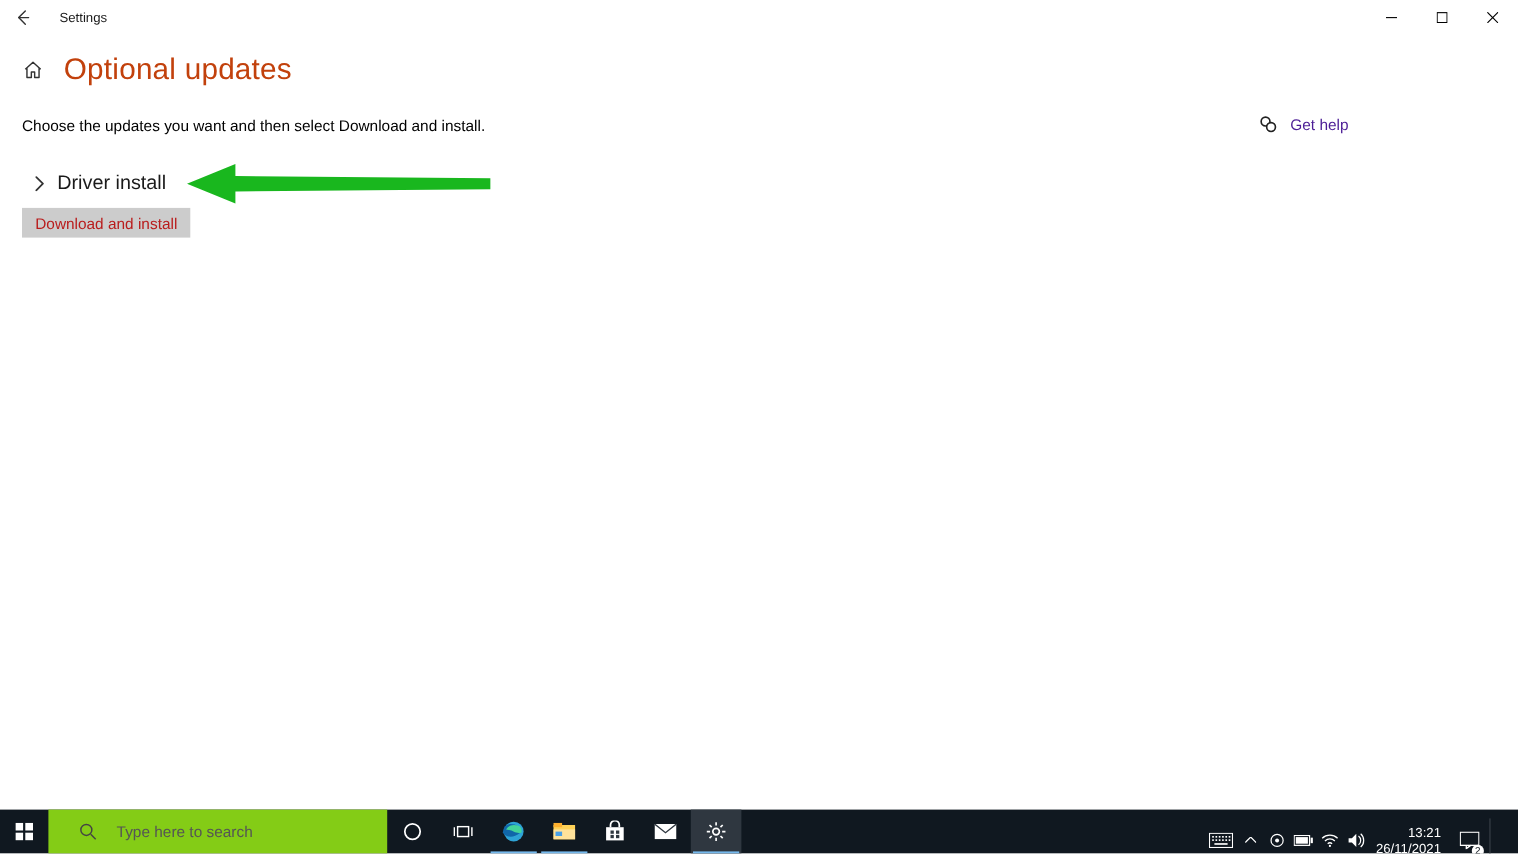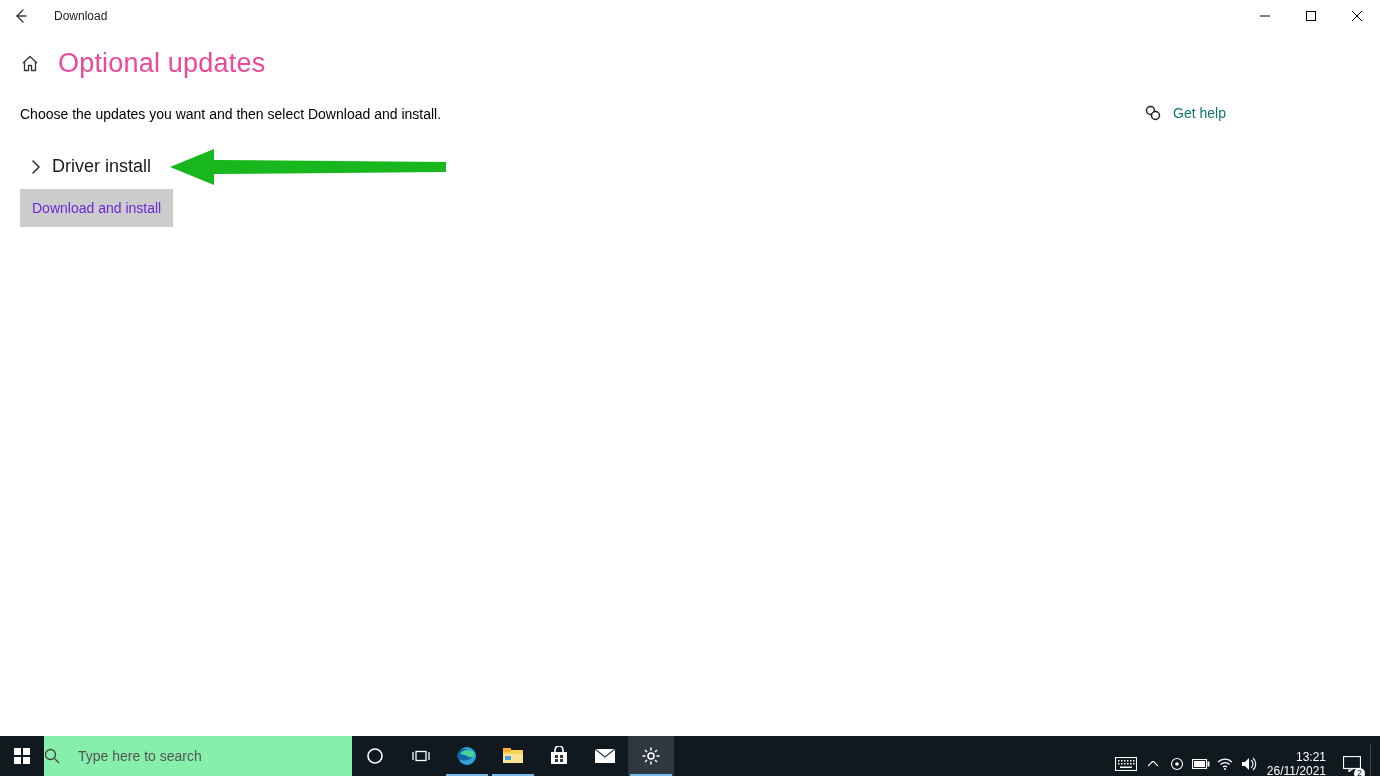"Download" div.app-title { text: Download -> Settings }
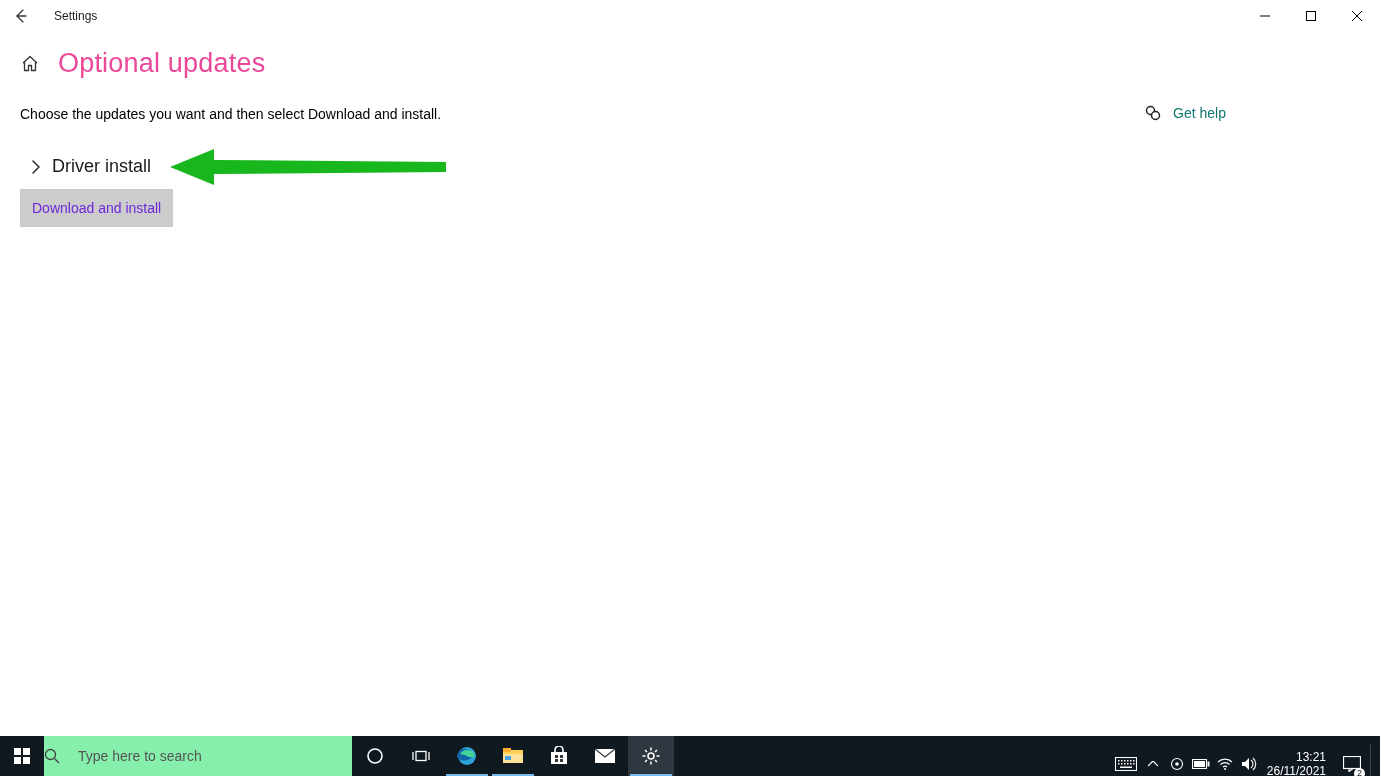"Optional updates" .page-title { color: #ec4899 -> #c2410c }
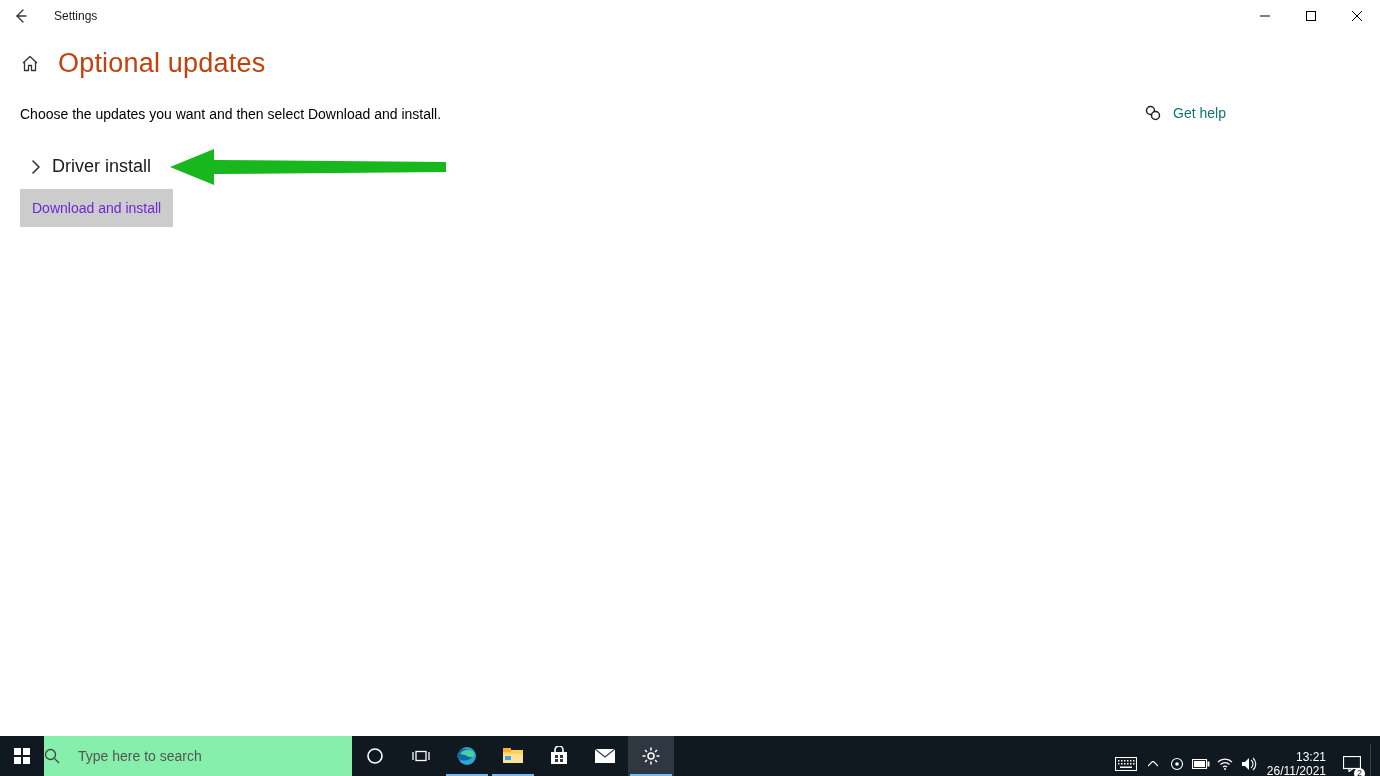"Get help" .help-link { color: #0f766e -> #4c1d95 }
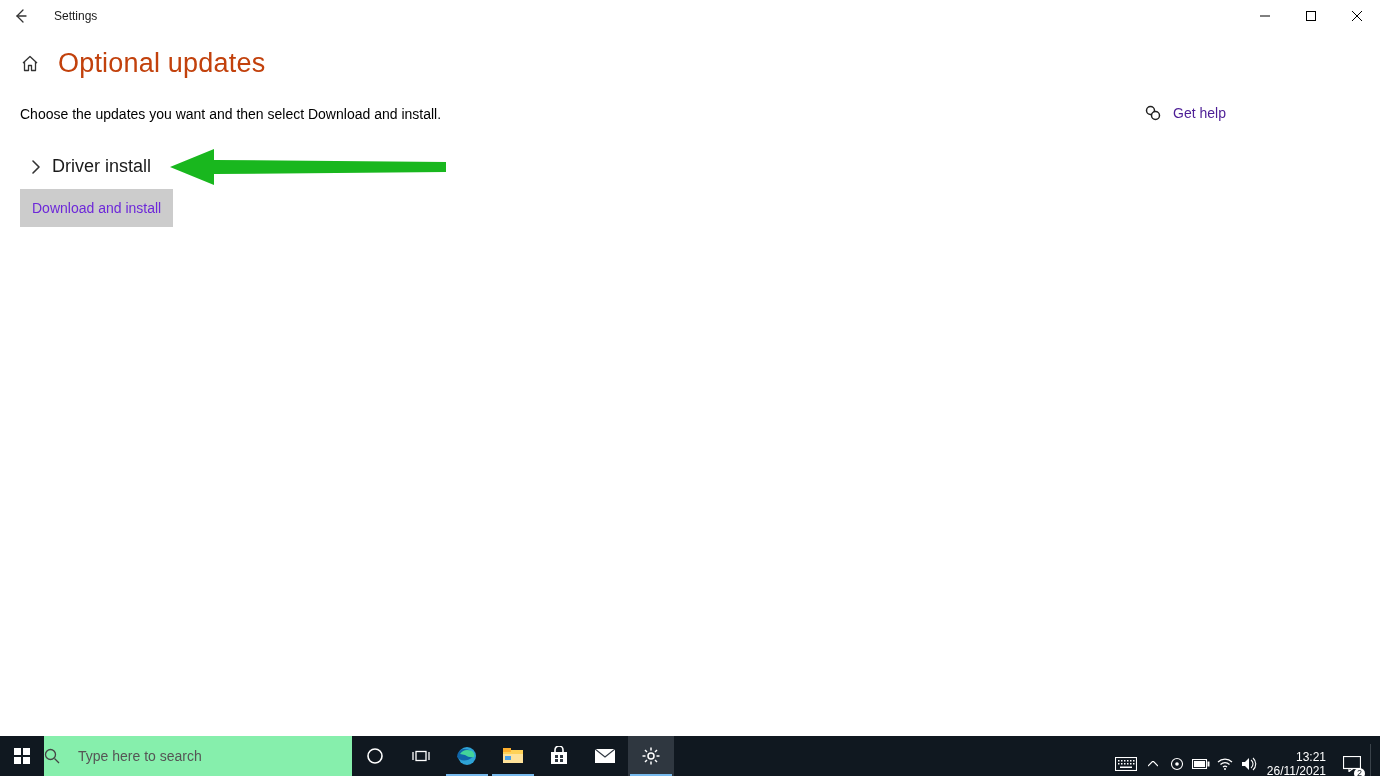"Download and install" .dl-btn { color: #6d28d9 -> #b91c1c; height: 38px -> 27px }
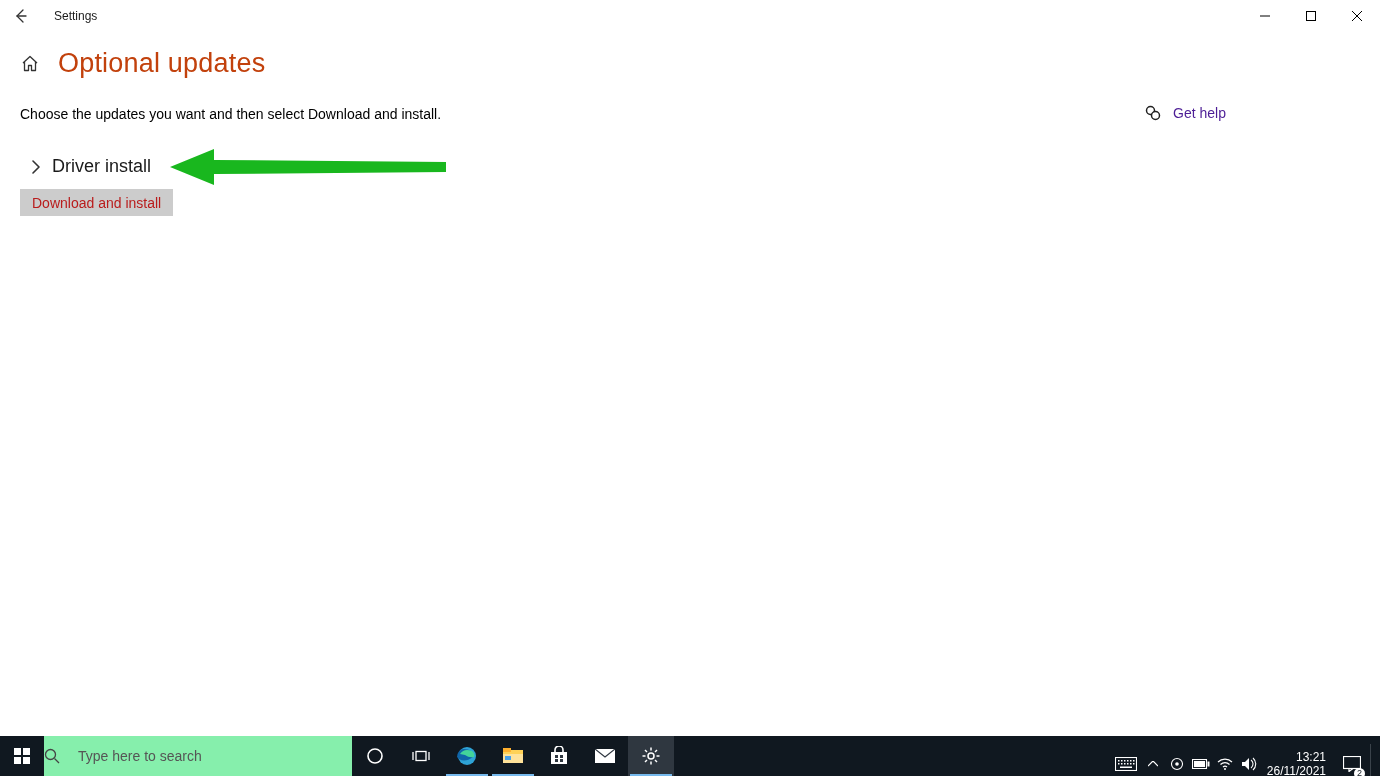"Type here to search" .tb-search { background: #86efac -> #84cc16; padding-left: 0 -> 28px }
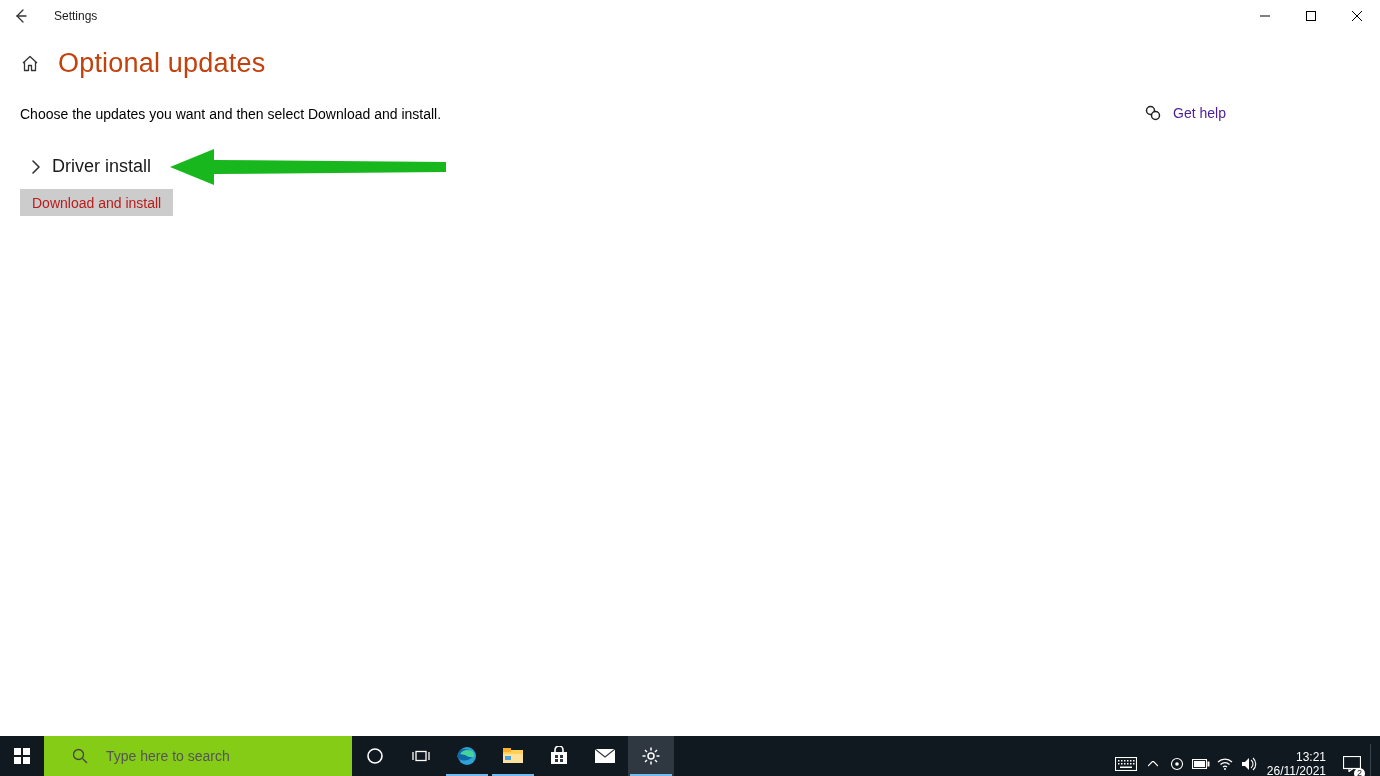"13:21" .tb-right { padding-right: 4px -> 20px }
